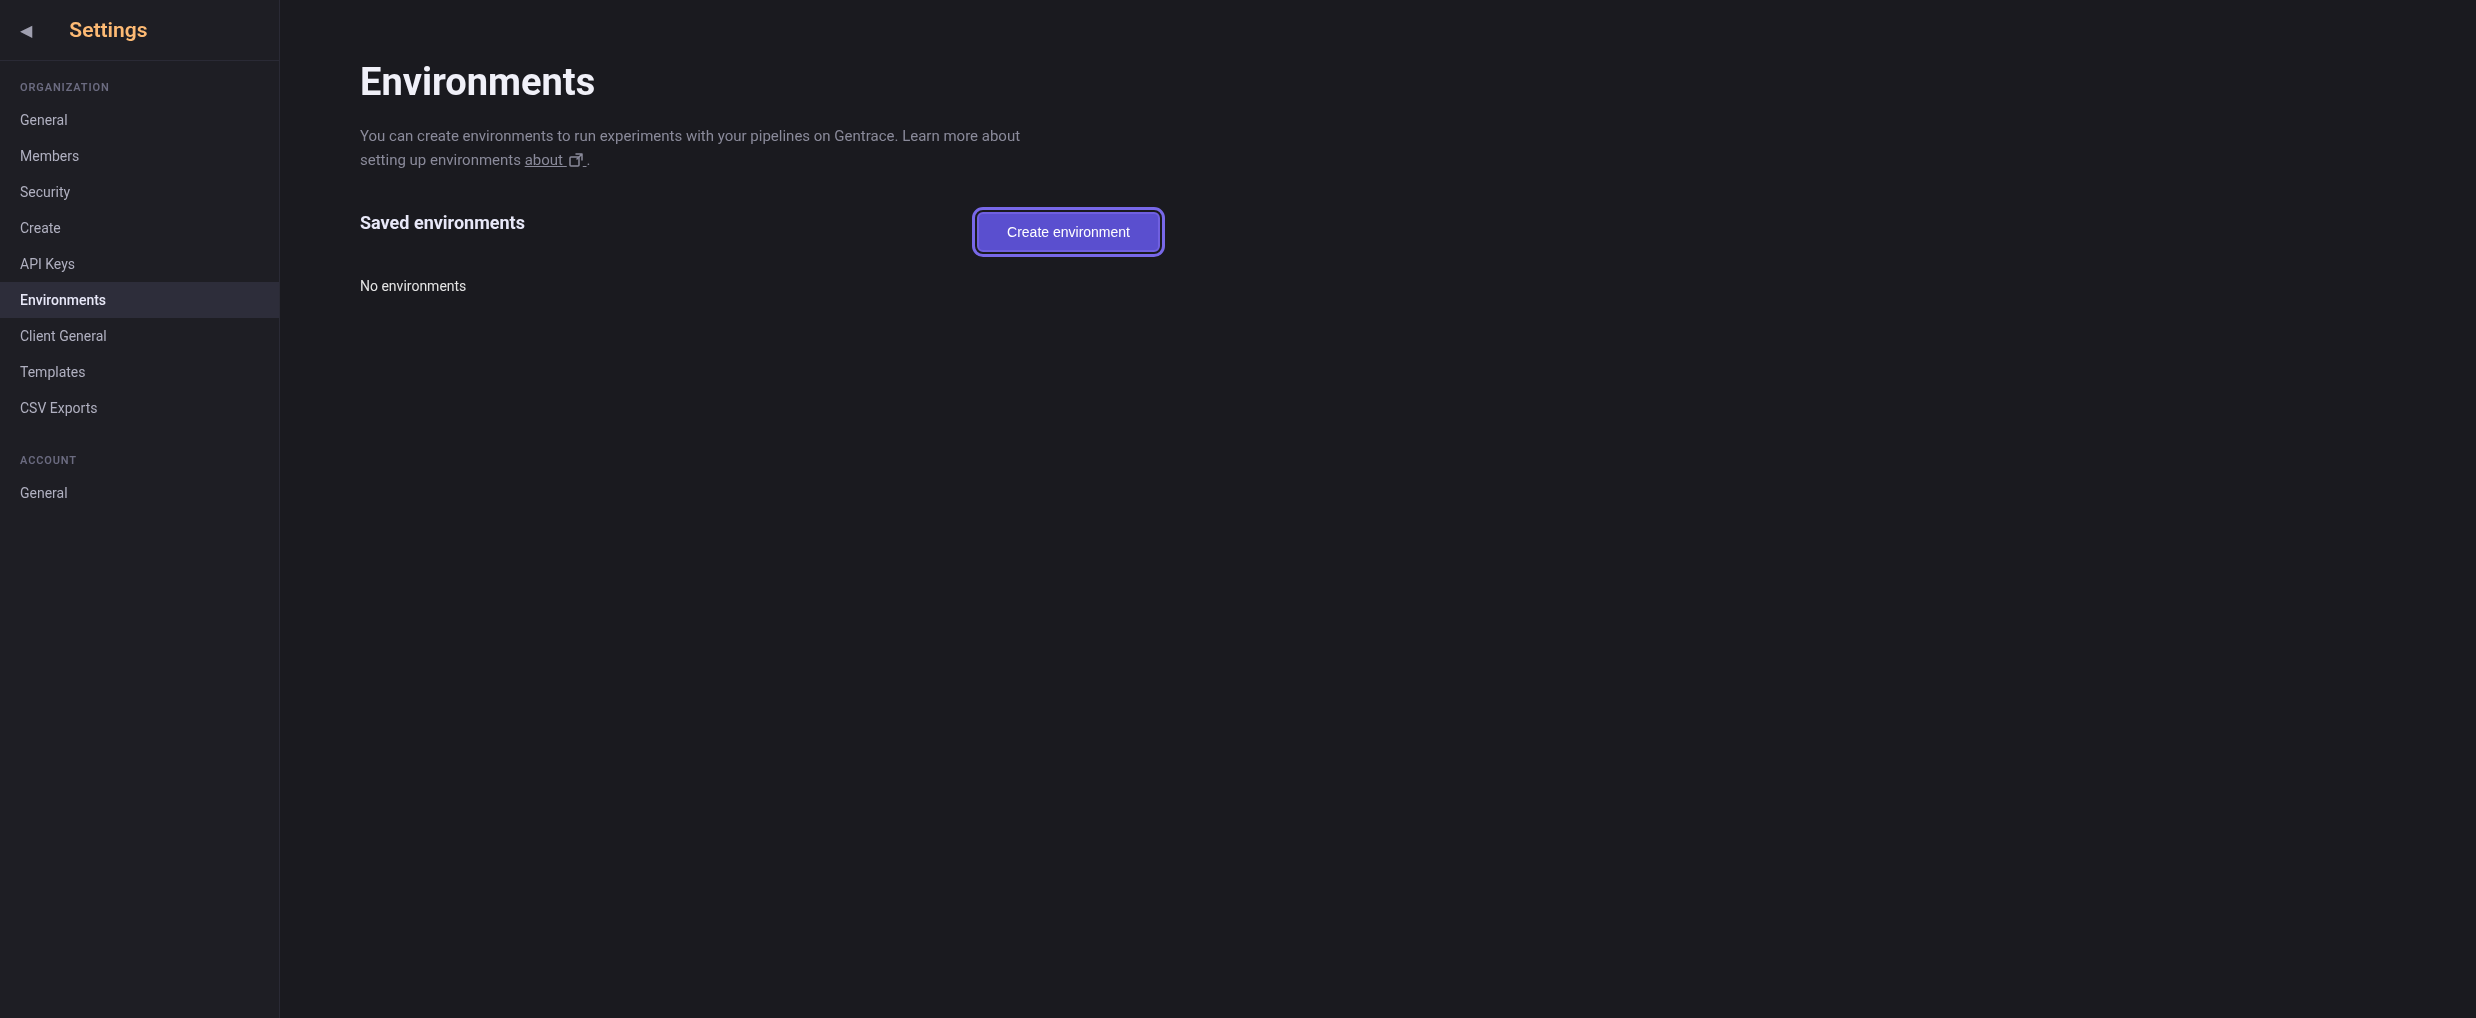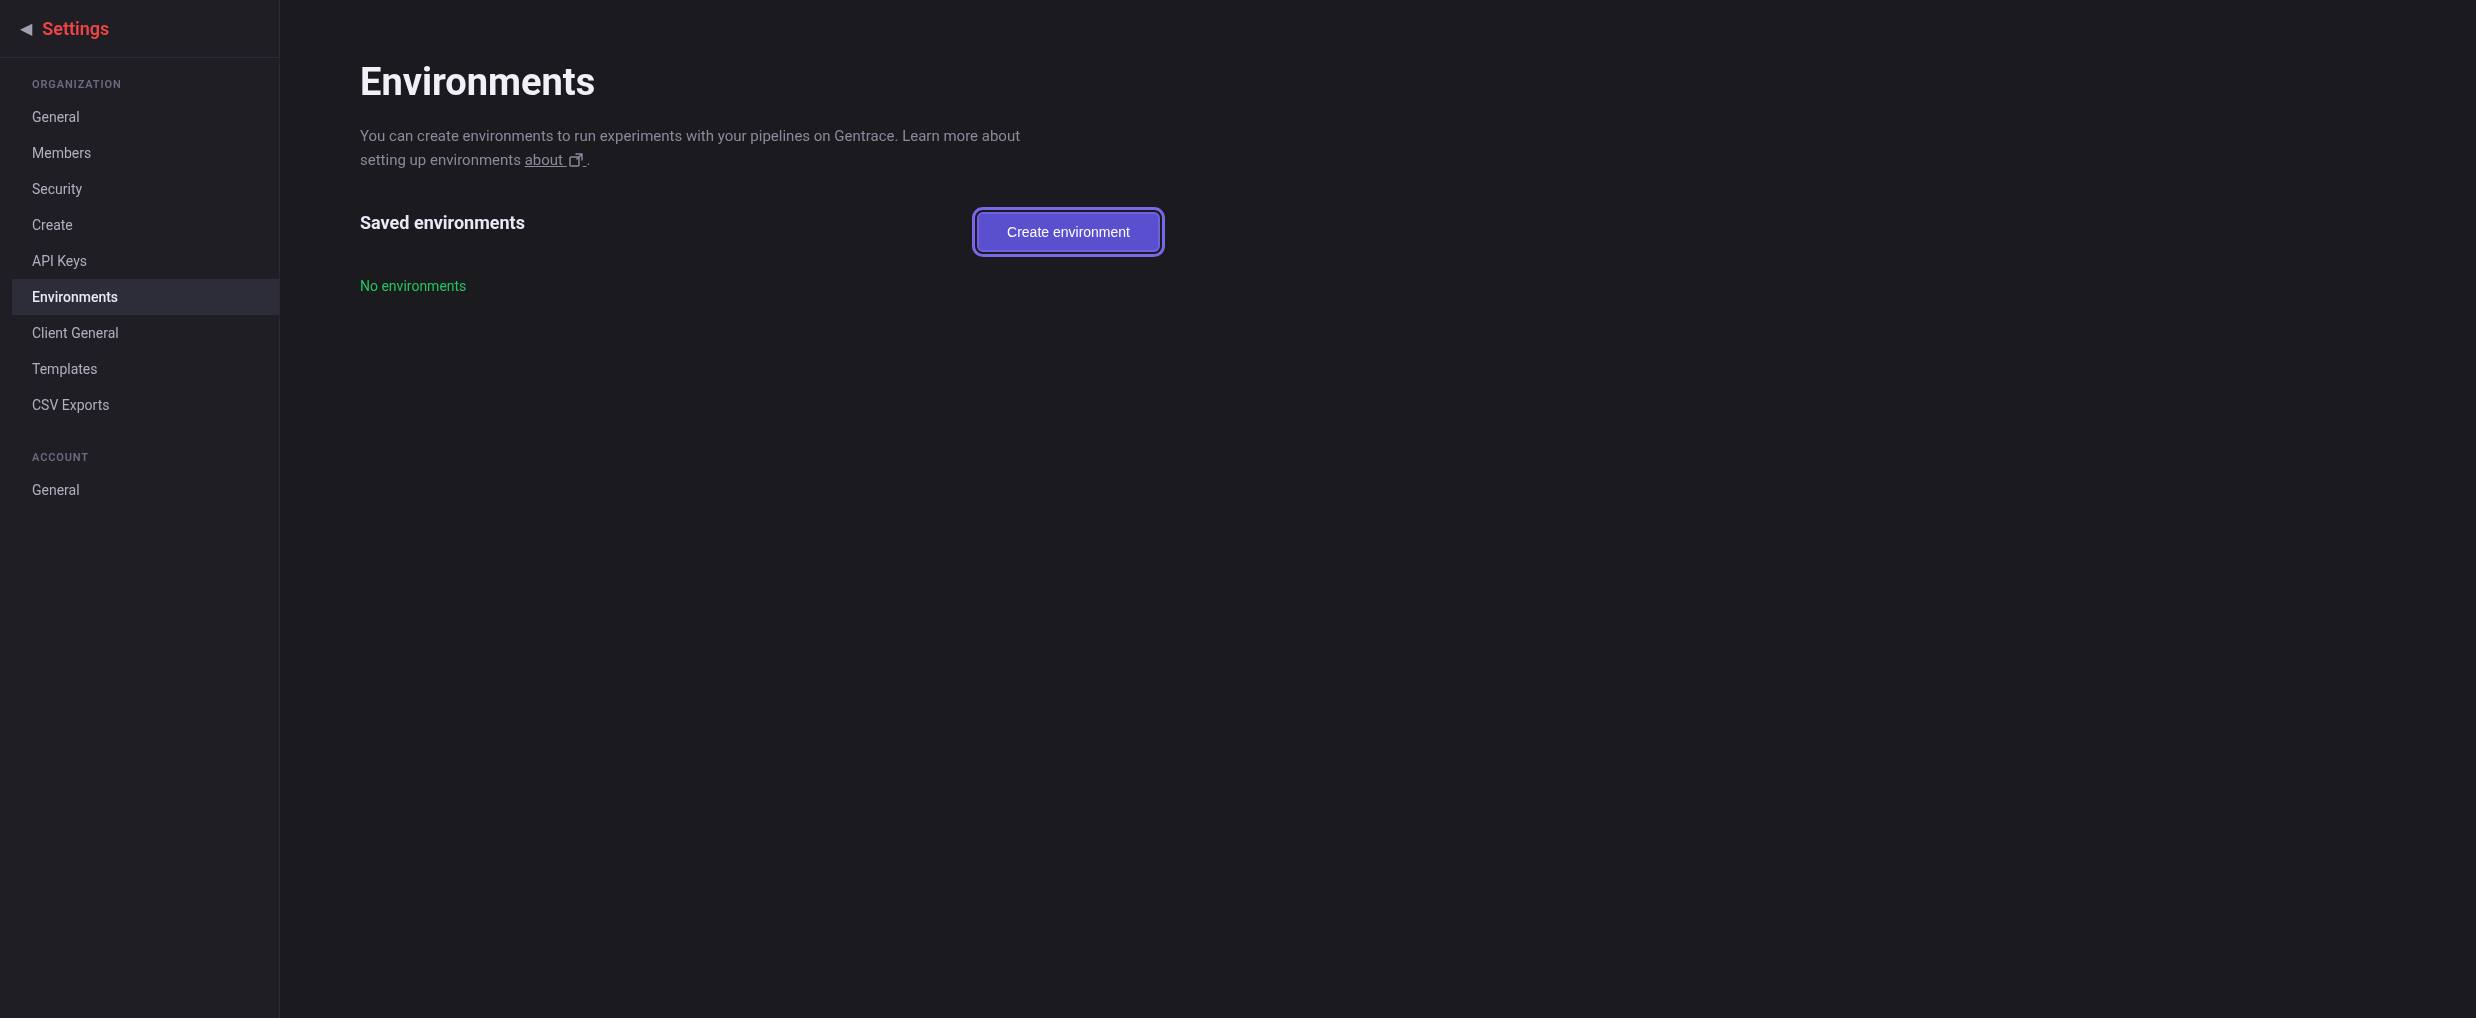"Settings" .sidebar-title { color: #ef4444 -> #fdba74; font-size: 18px -> 21px; margin-left: none -> 27px }
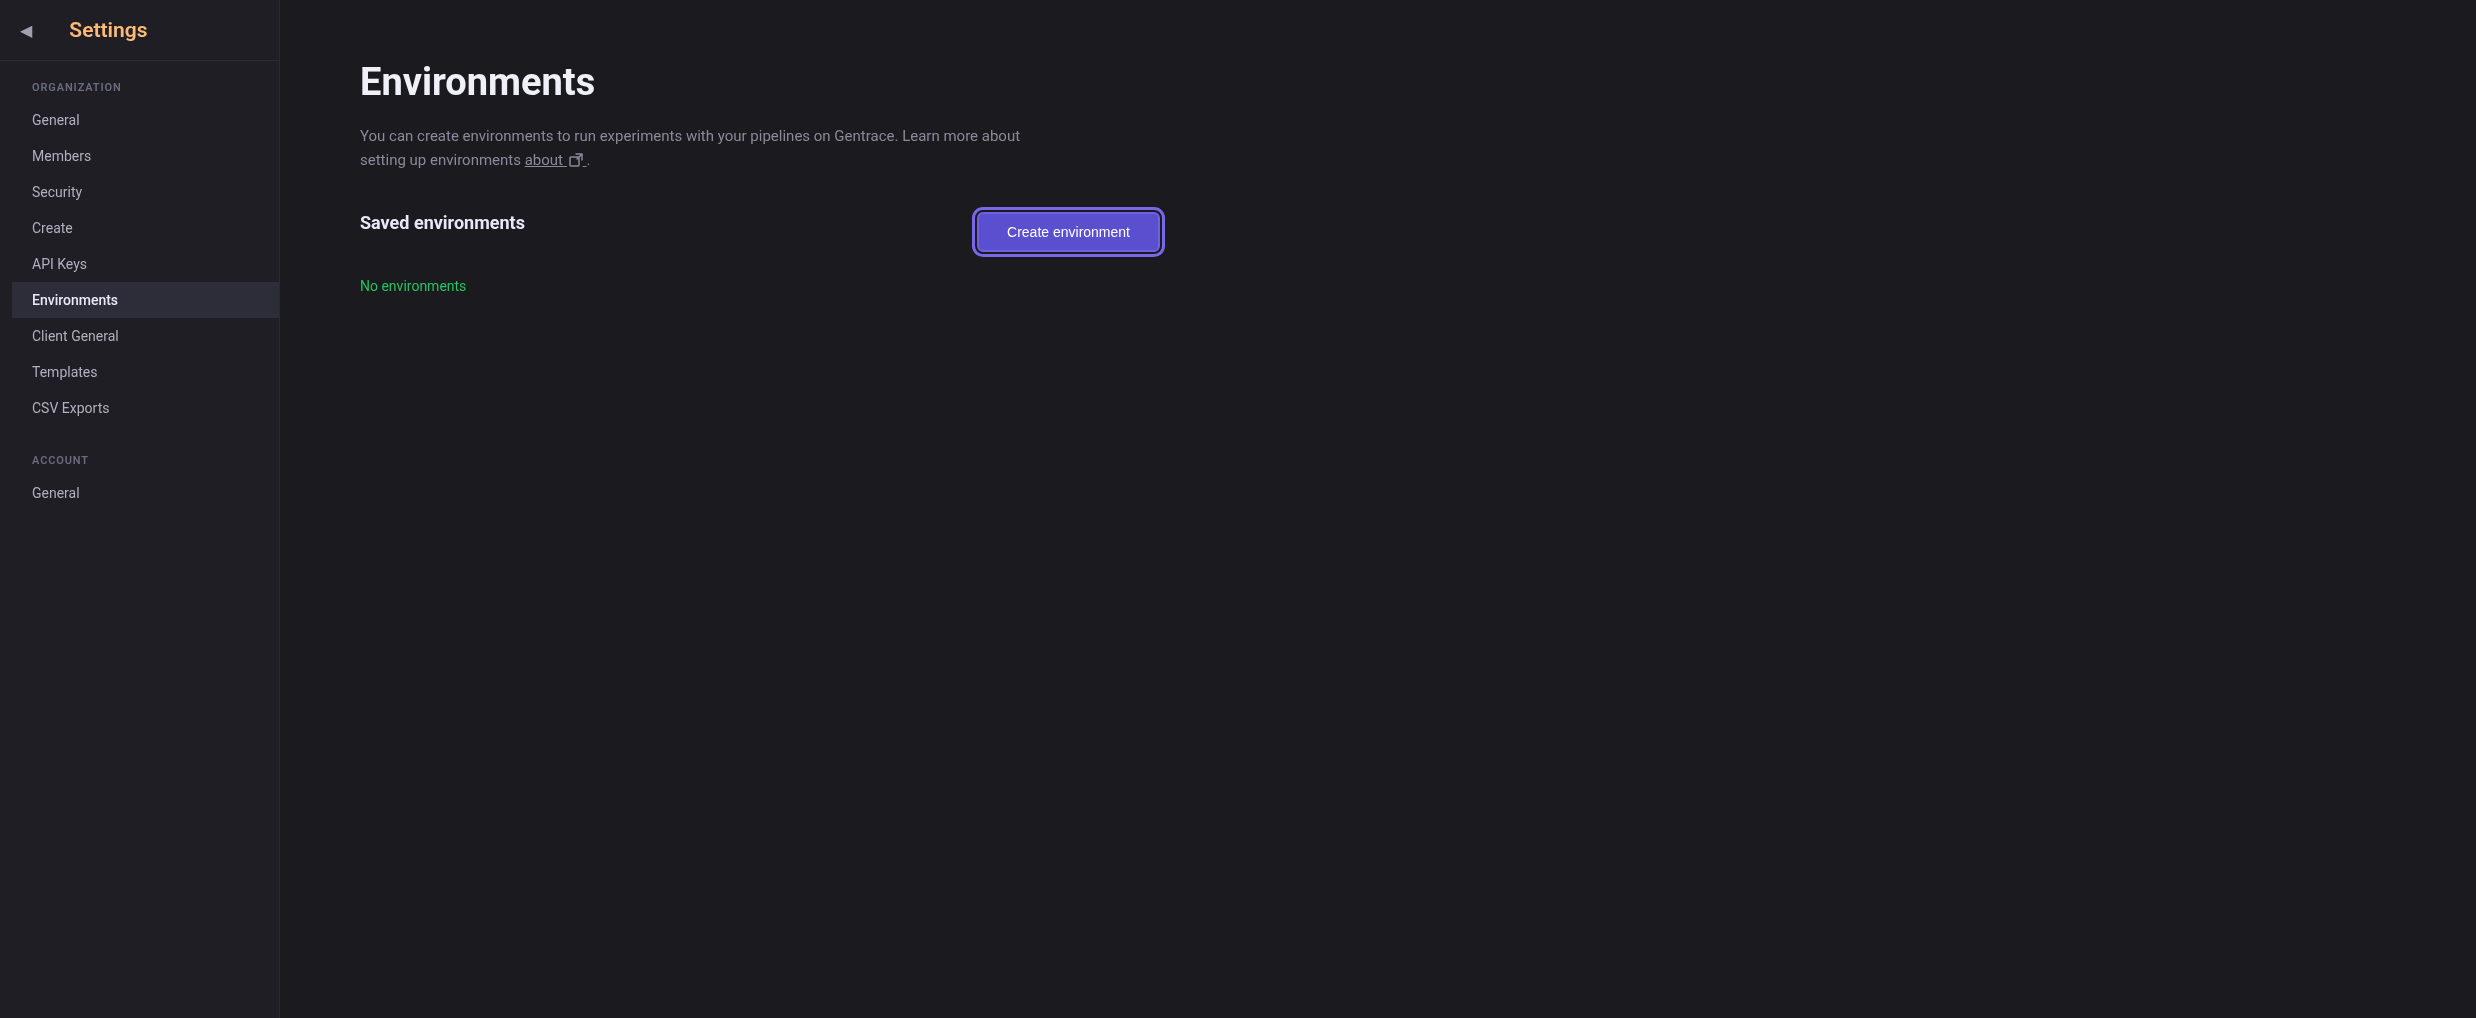"ORGANIZATION" .sidebar-section { padding: 20px 0 8px 12px -> 20px 0 8px 0 }
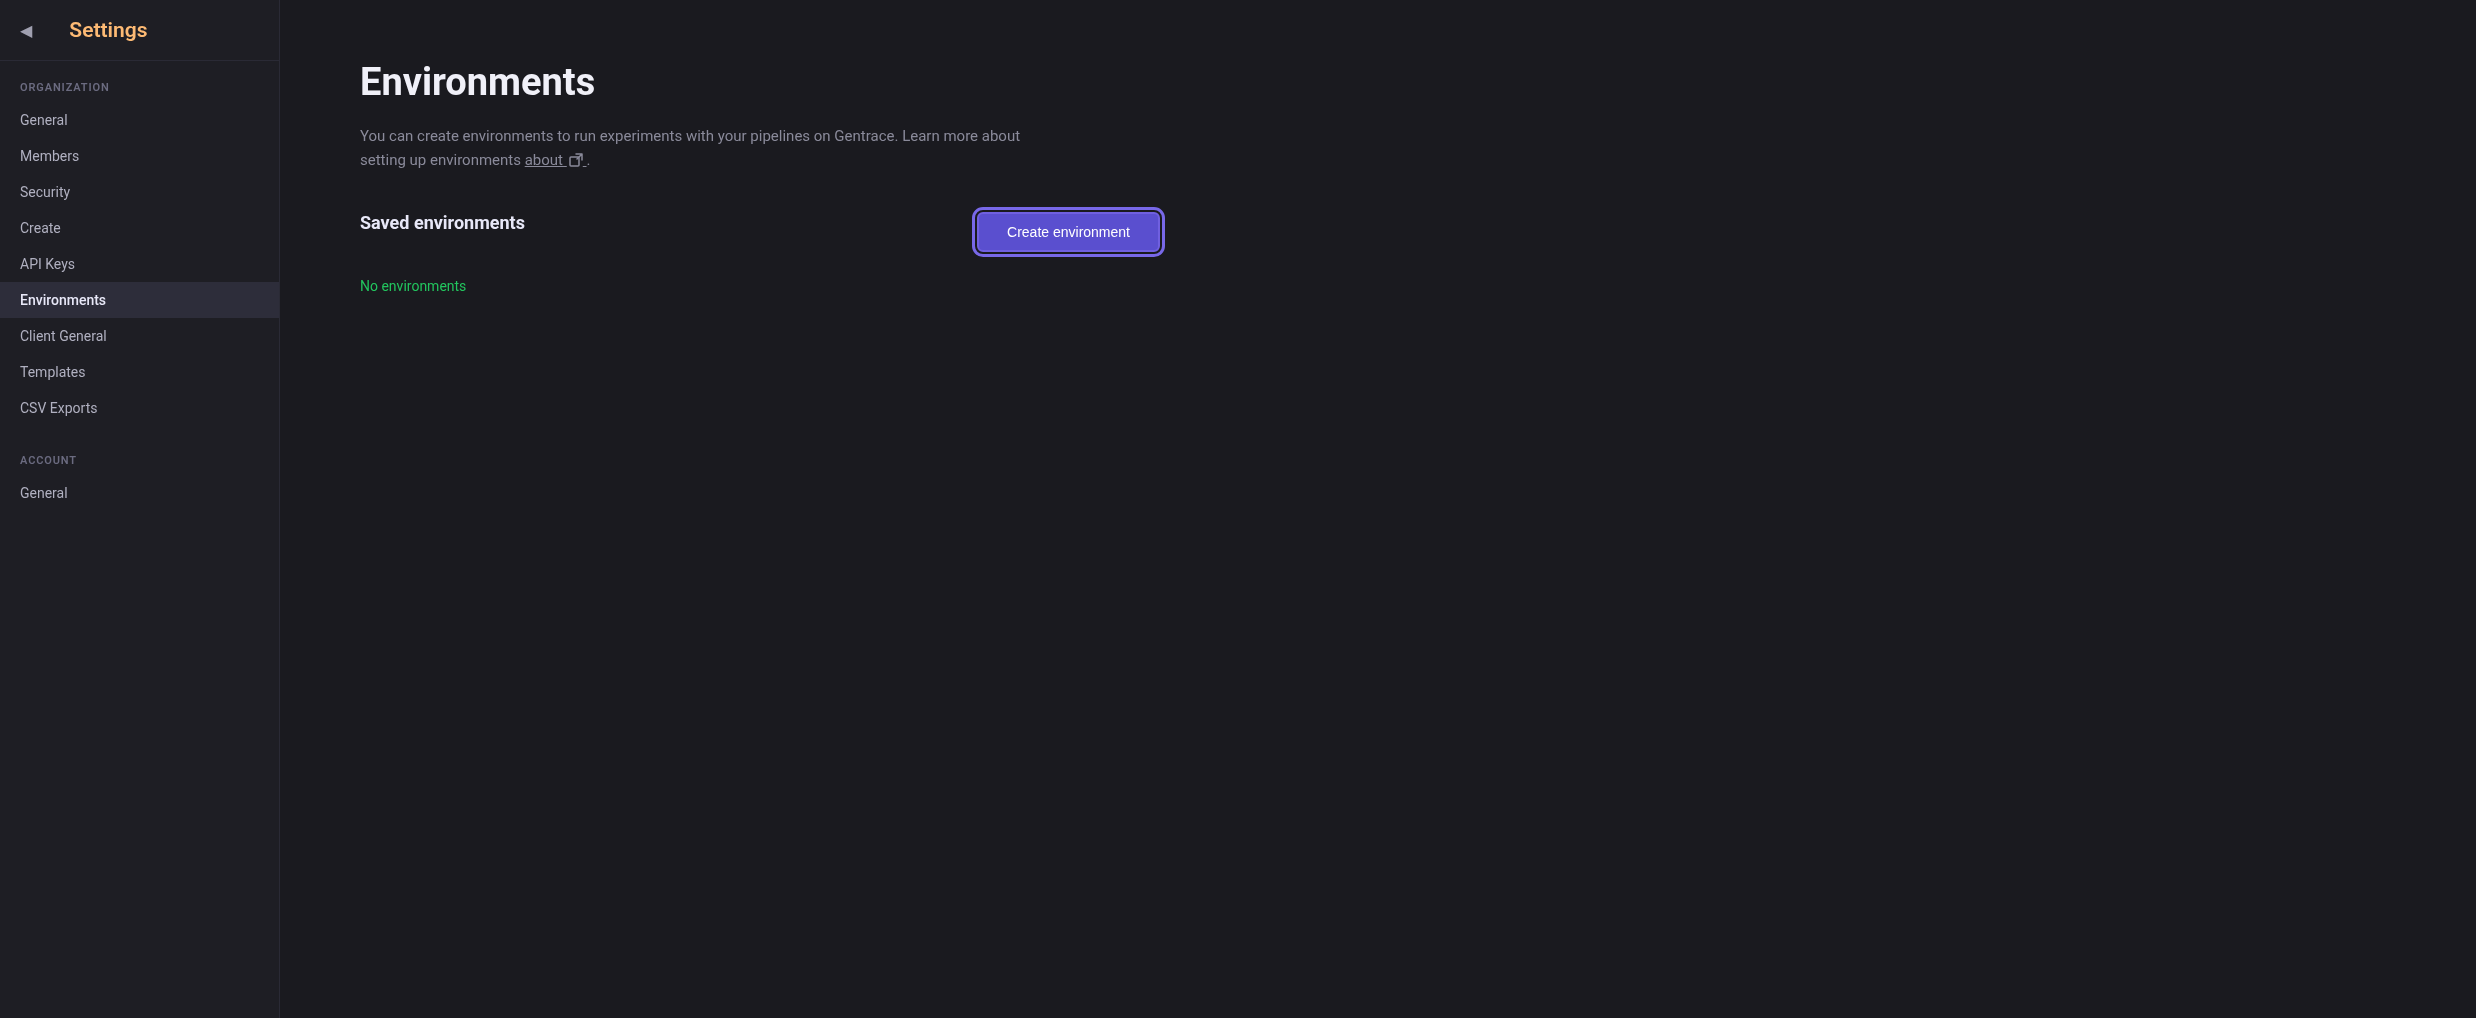"No environments" .no-environments { color: #22c55e -> #e5e5e5 }
